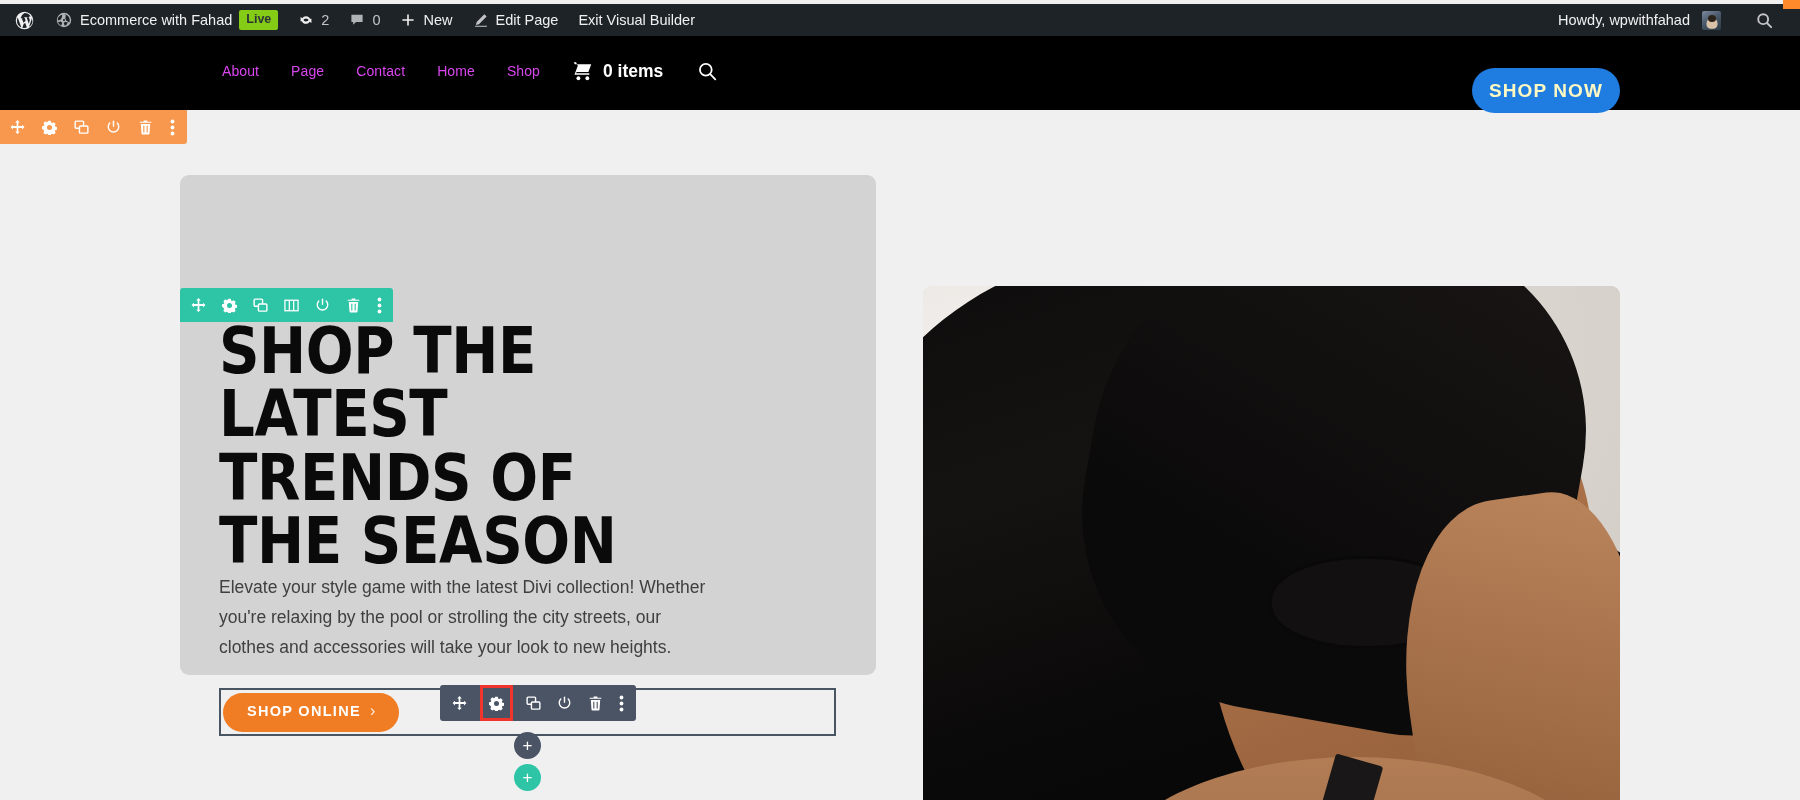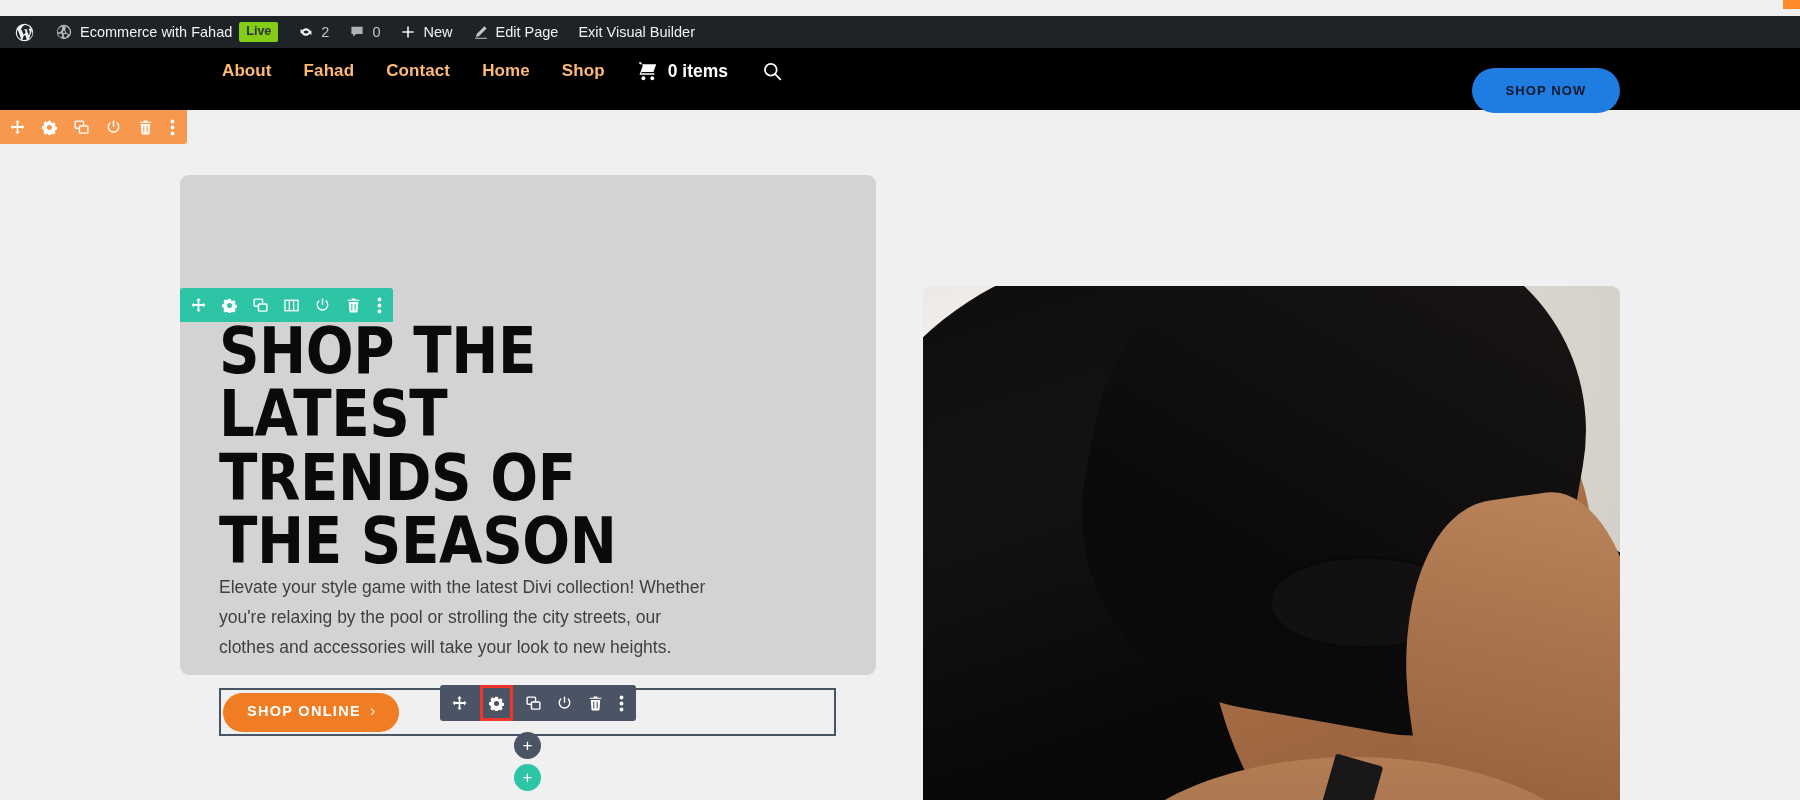"Ecommerce with Fahad" #wp-admin-bar { top: 16px -> 4px }
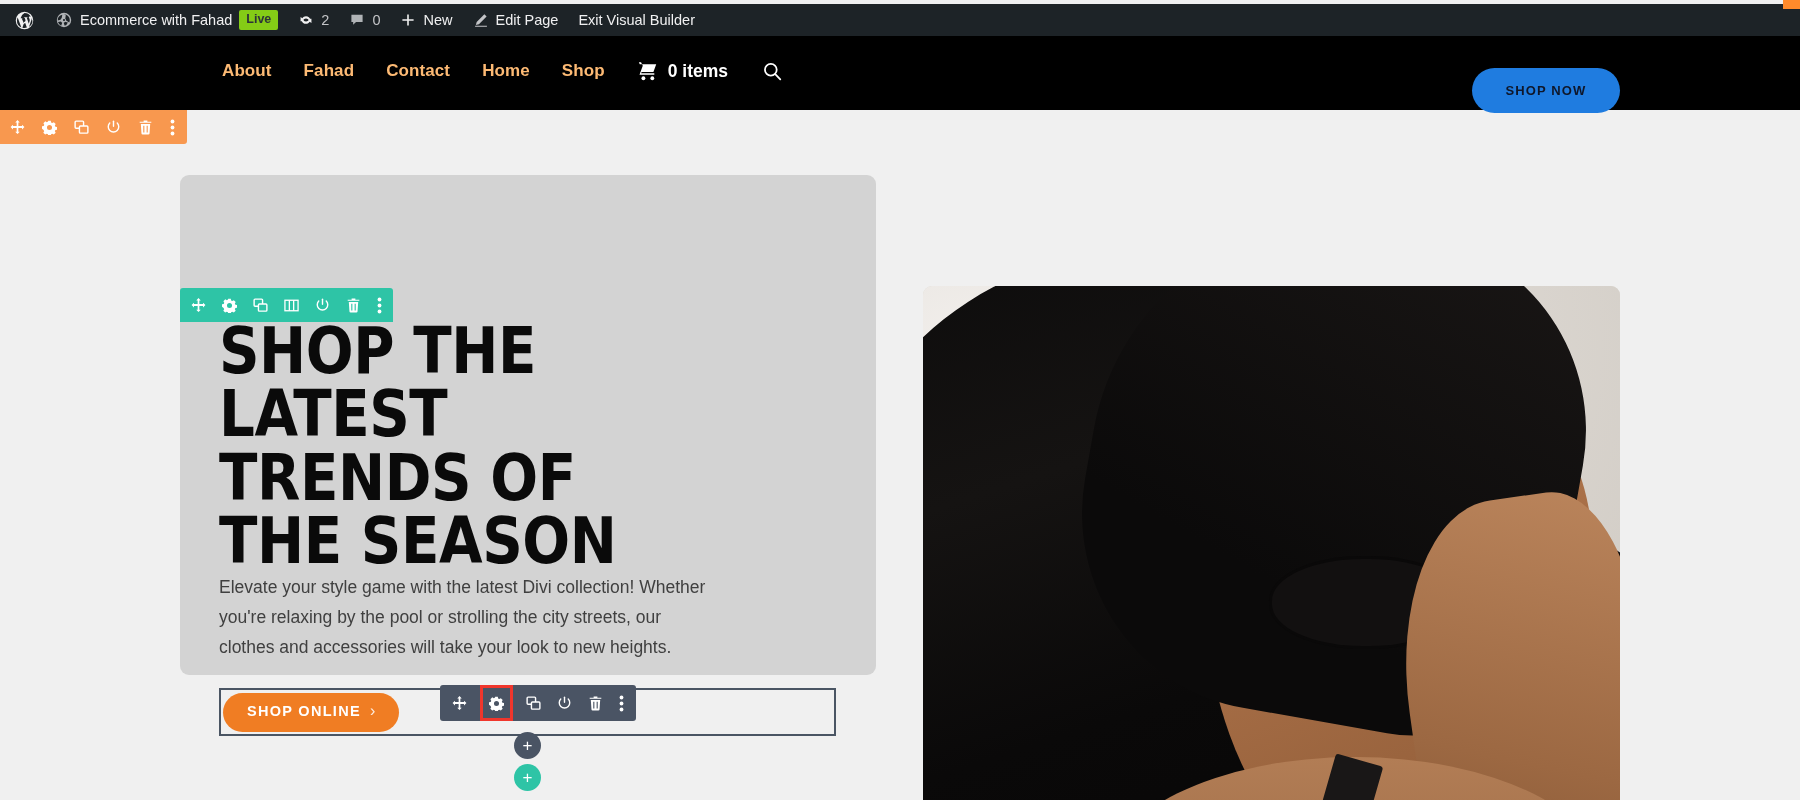"Howdy, wpwithfahad" div.ab-right { html: none -> <div> <div> <span>Howdy, wpwithfahad</span> <span></span> </div> <div> <span> <svg> <circle></circle> <path></path> </svg> </span> </div> </div> }
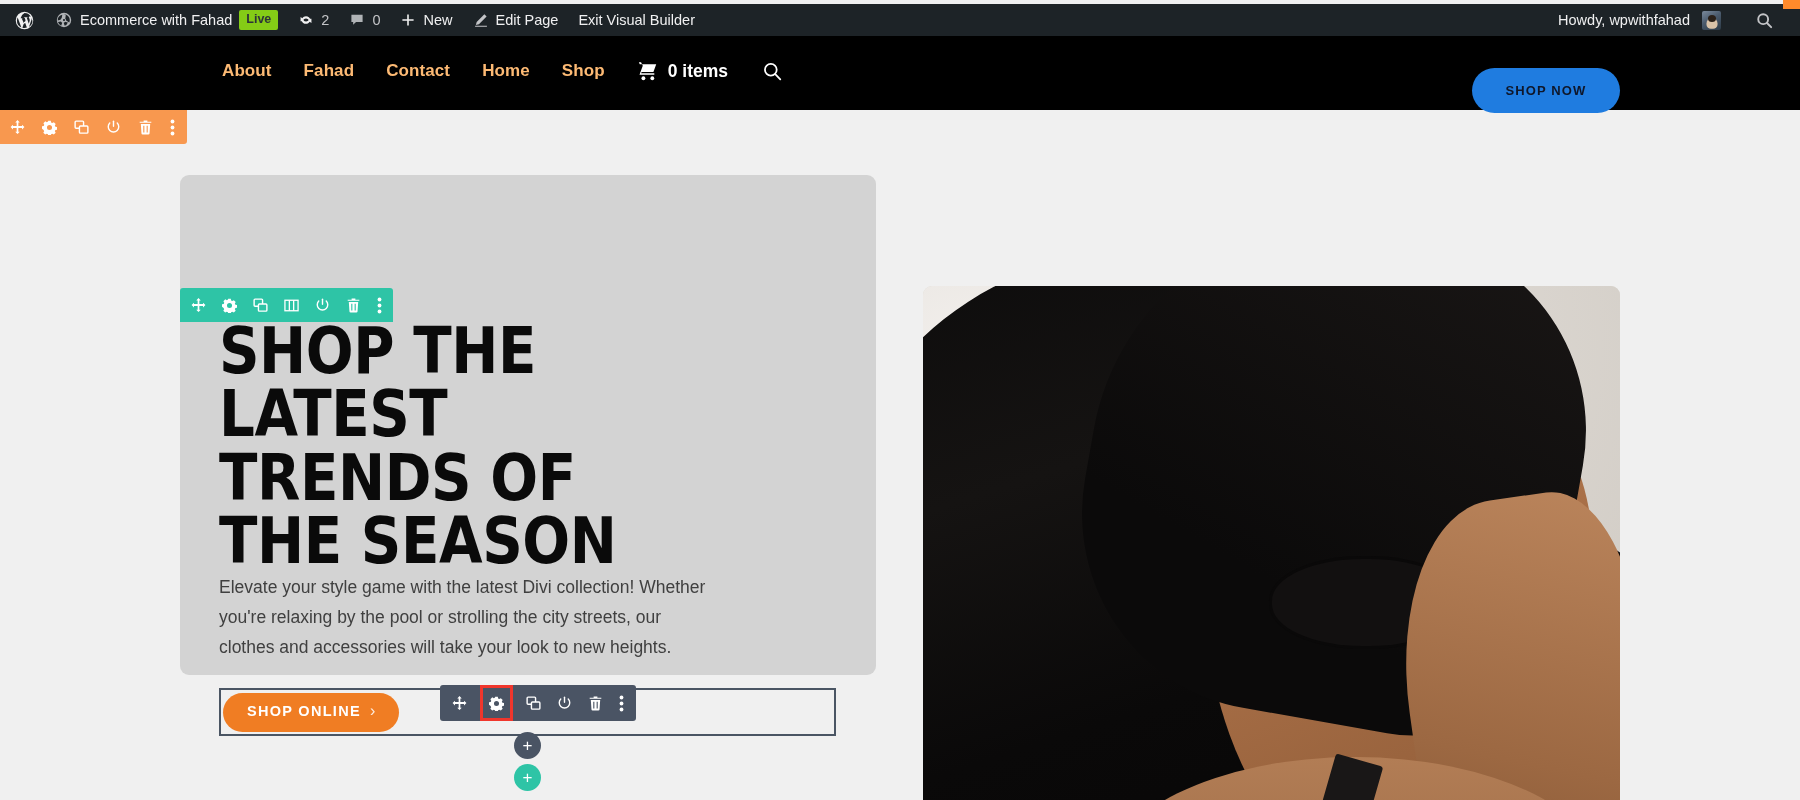"About" .nav-link { color: #fdba74 -> #d946ef; font-size: 17px -> 14px; font-weight: 700 -> 400 }
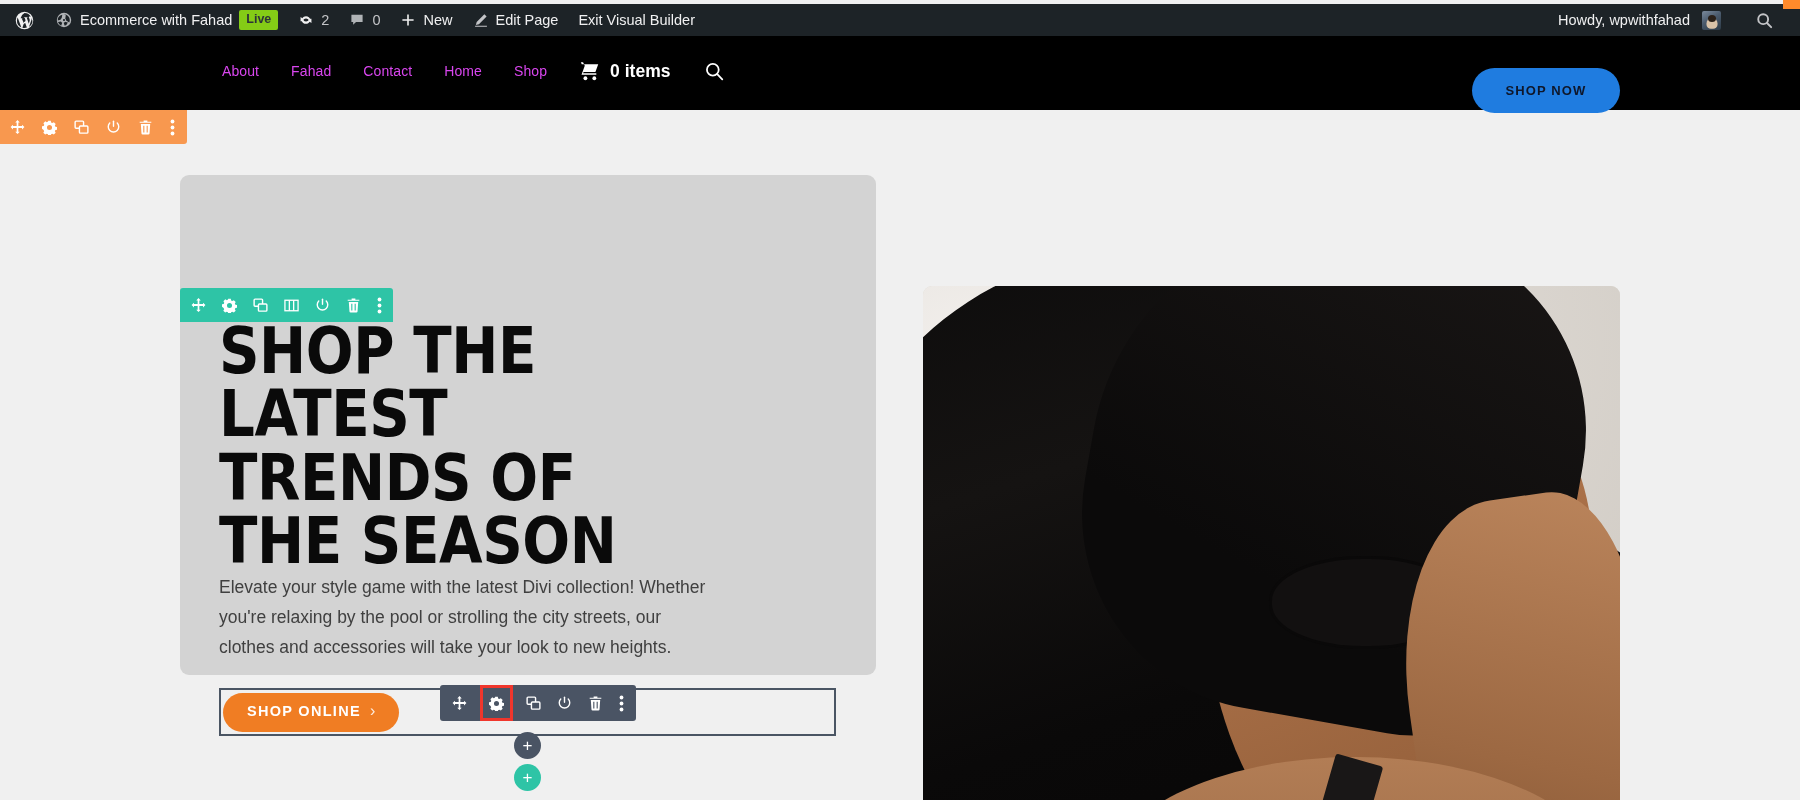"Fahad" a.nav-link { text: Fahad -> Page }
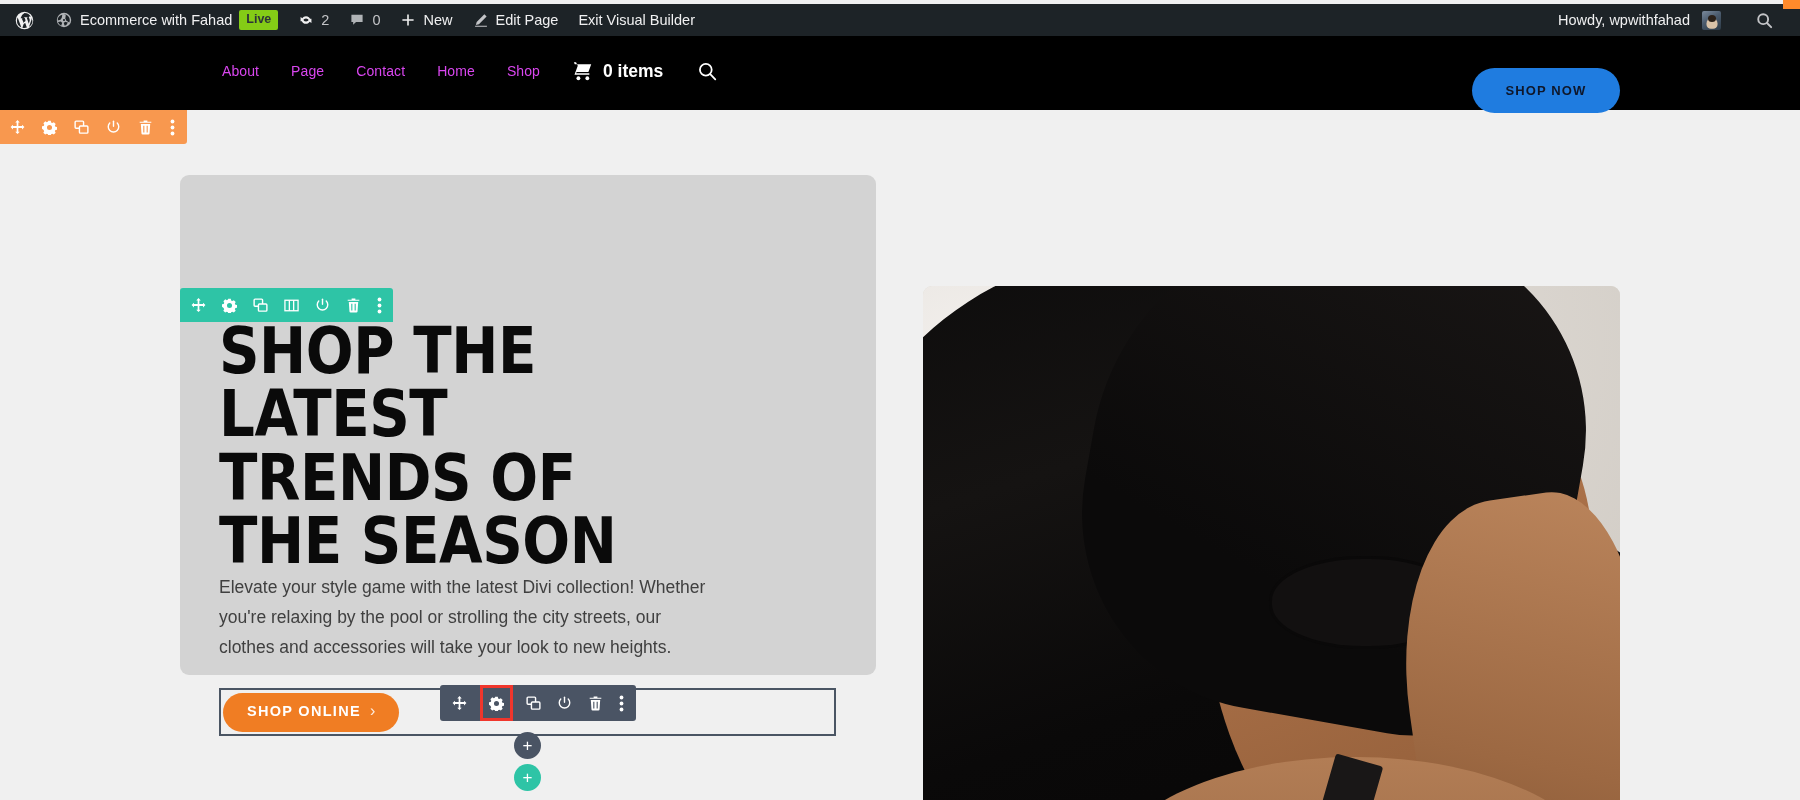"SHOP NOW" #shop-now-btn { color: #0f172a -> #fef9c3; font-size: 13px -> 19px }
